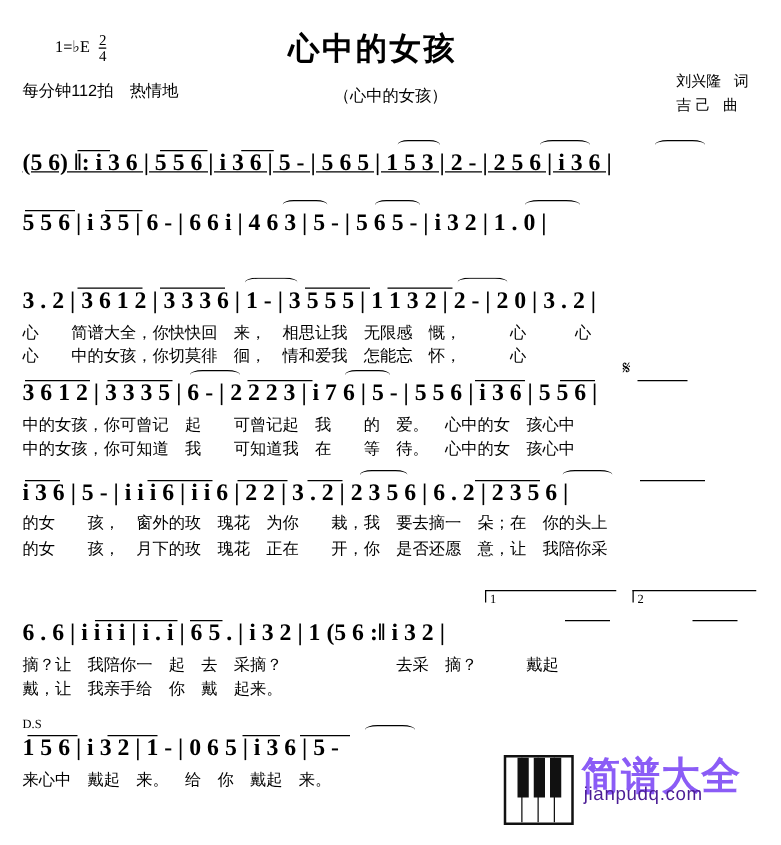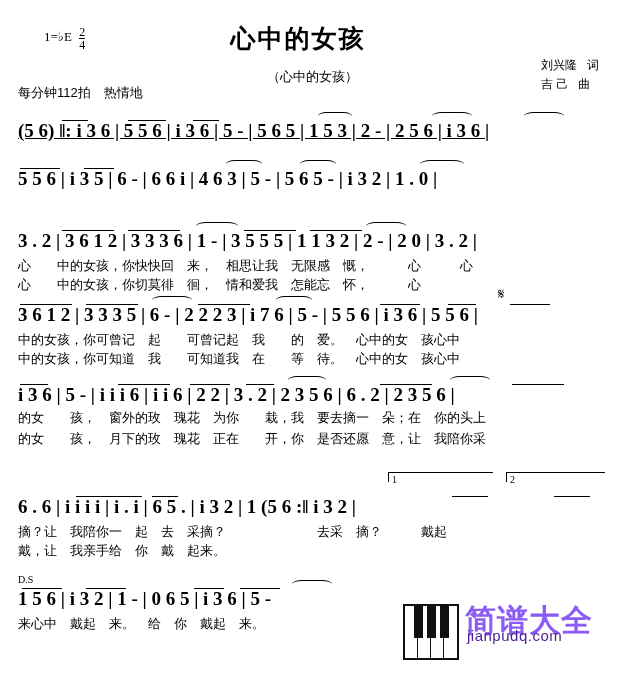"每分钟112拍 热情地" .hdr-tempo { margin-top: 20px -> none }
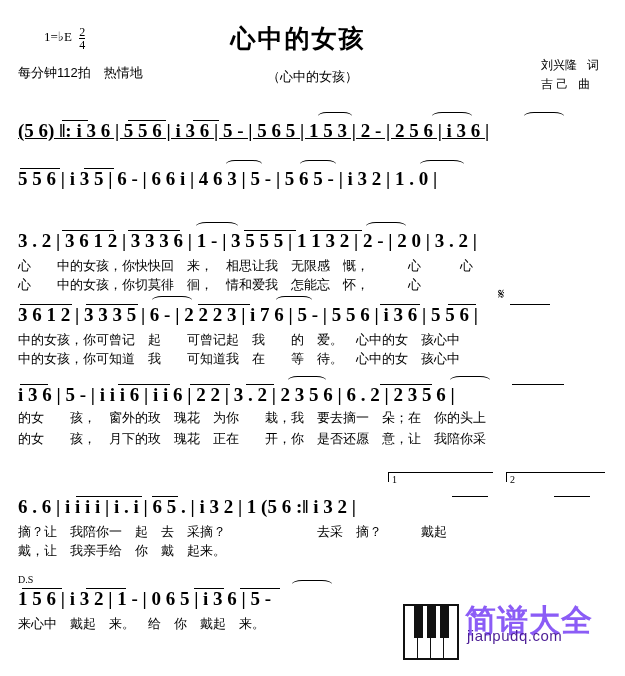"心 中的女孩，你快快回 来， 相思让我 无限感" div.lyric { text: 中的女孩 -> 简谱大全 }
